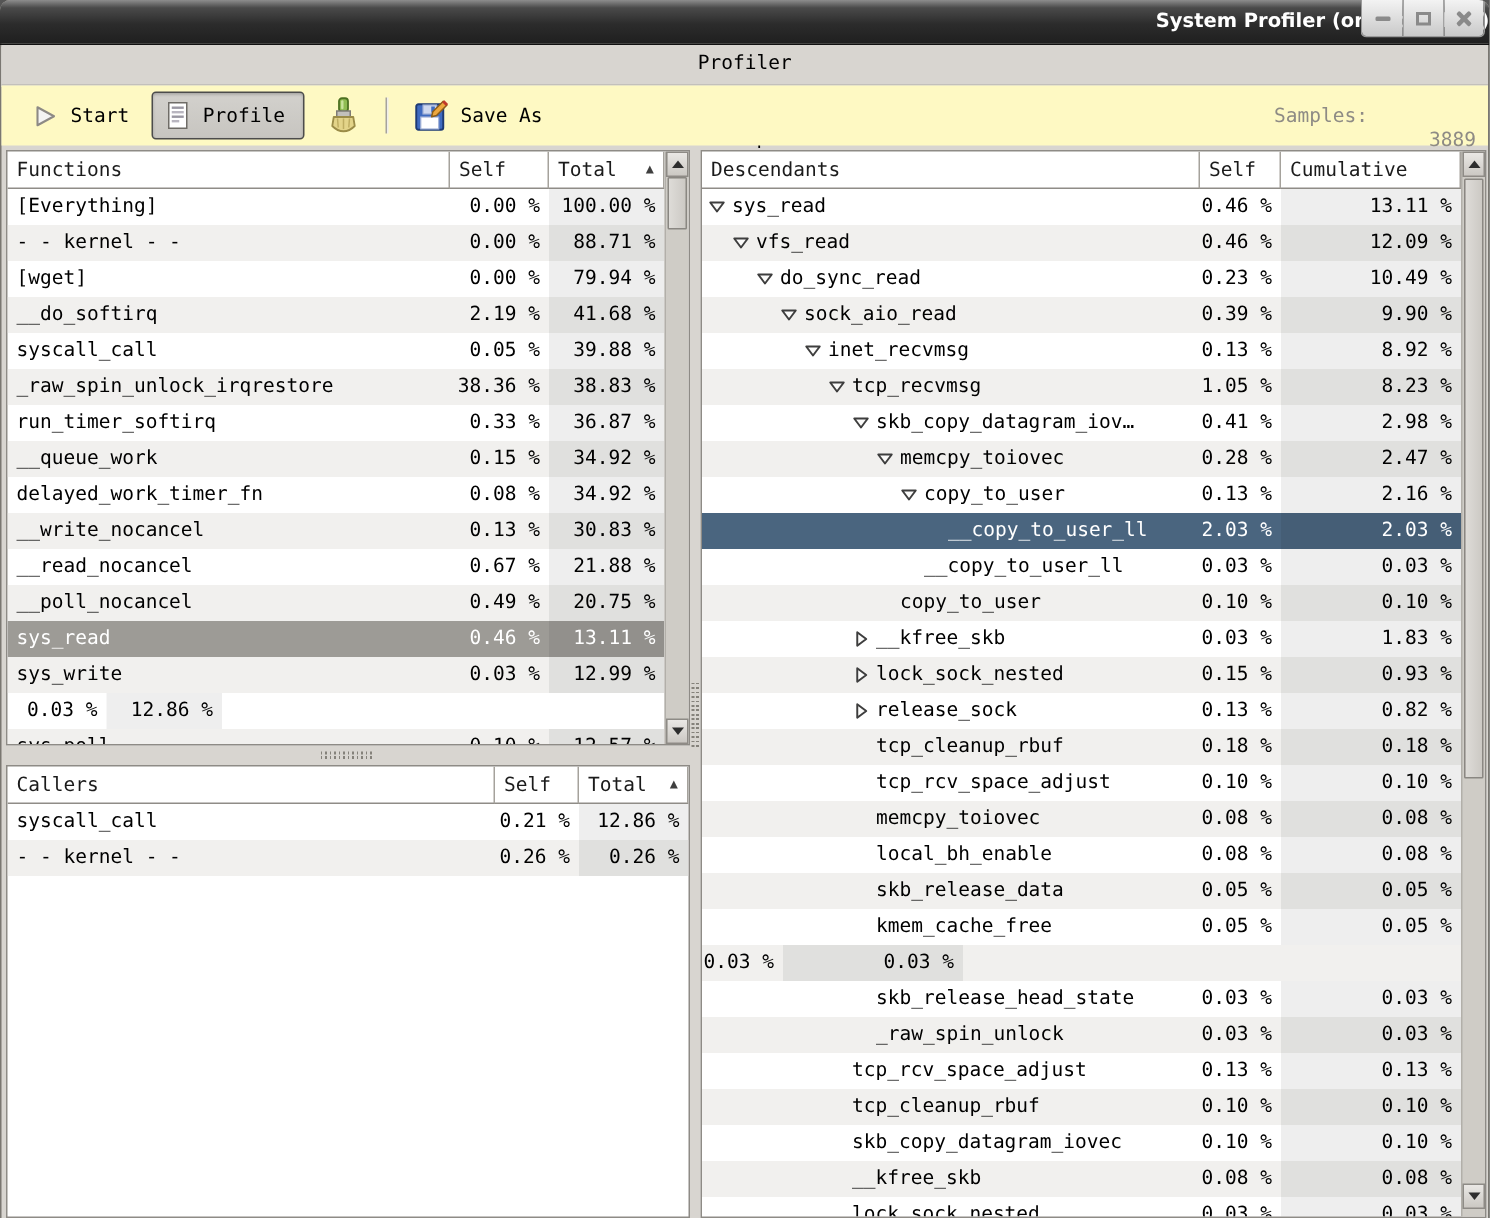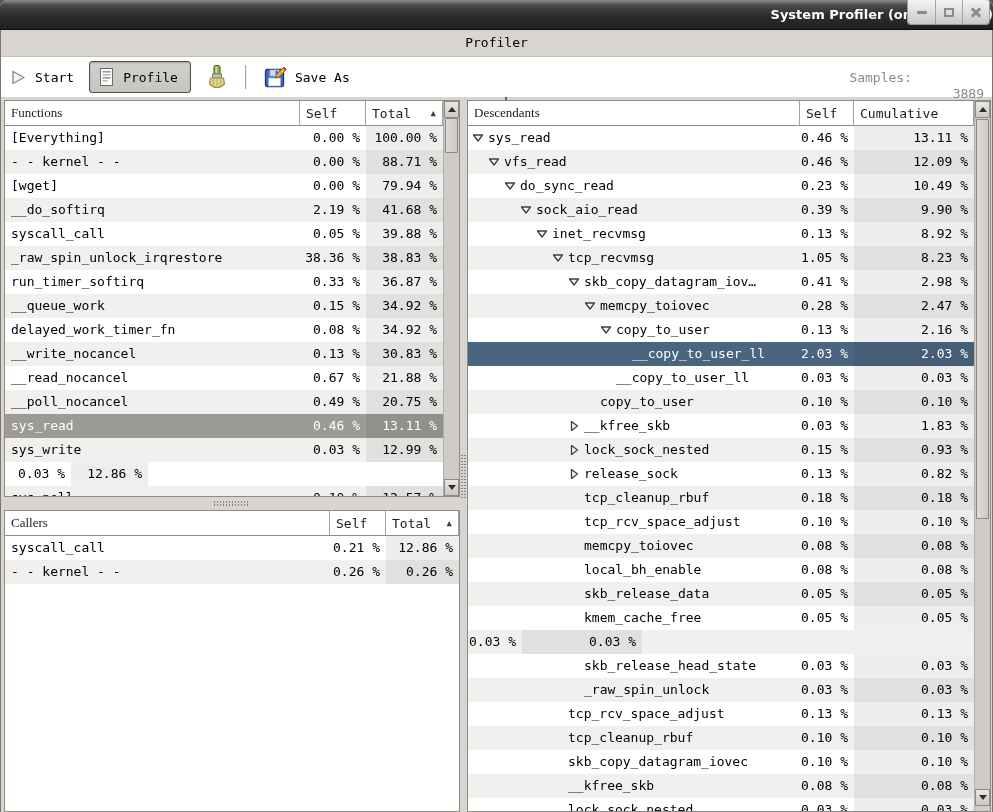"Start" .toolbar { background: #ffffff -> #fef9c3; padding-left: 4px -> 16px }
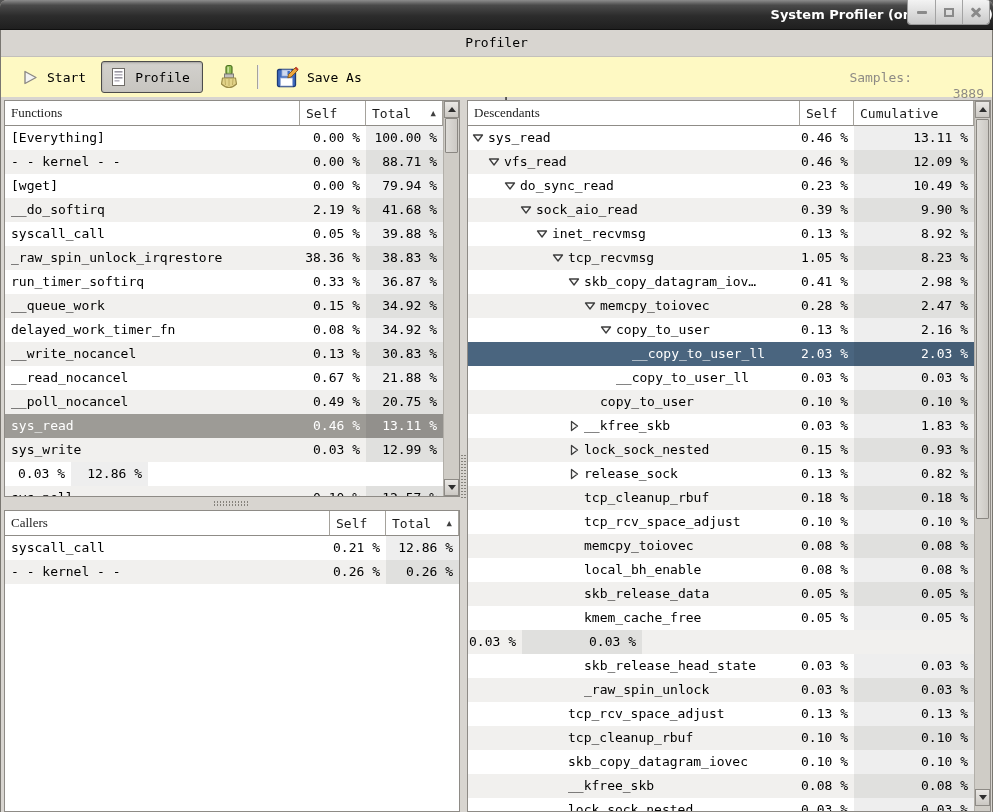"Functions" .th.grow { font-family: Liberation Serif, serif -> none }
